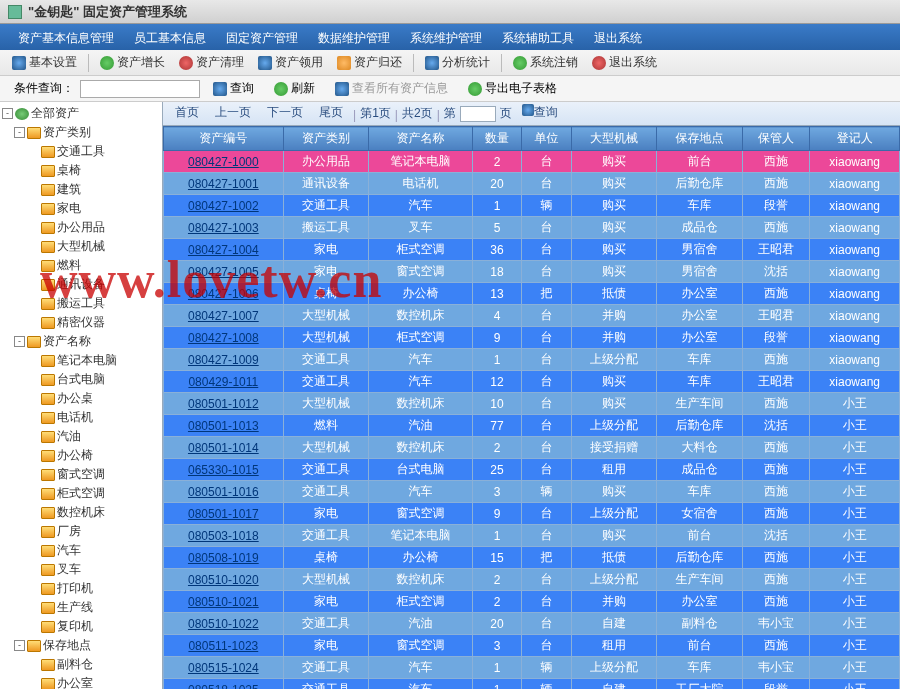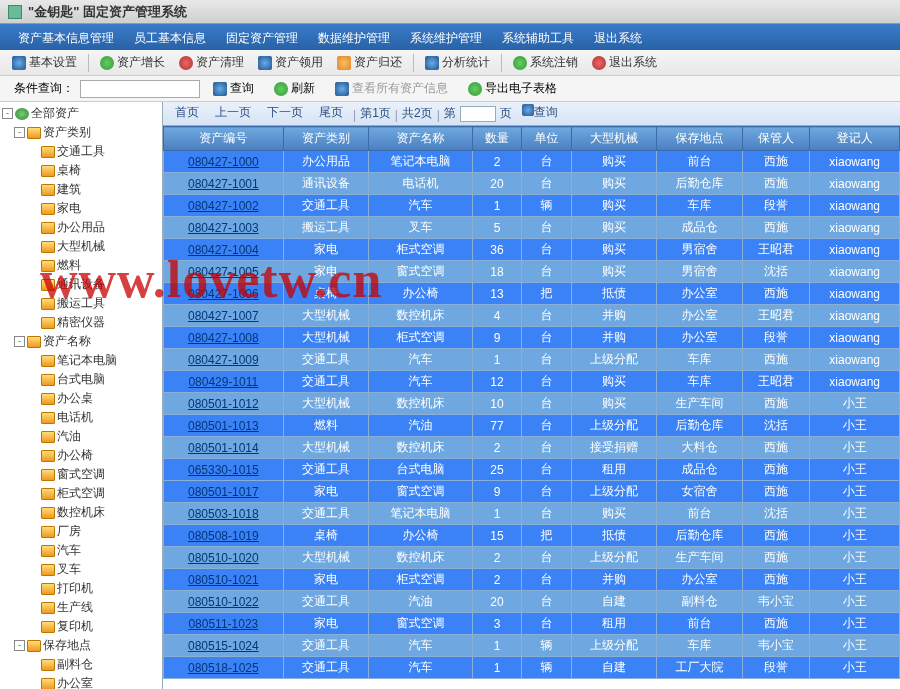"080427-1000" .grid tr.sel { background: #3b82f6 -> #ec4899 }
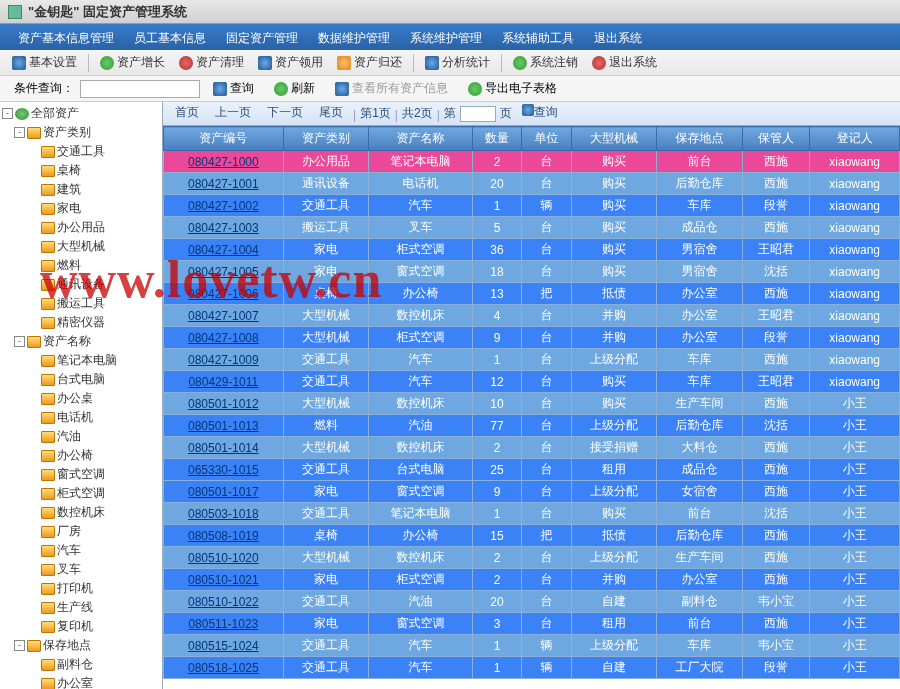"080501-1016" tr.odd { html: none -> <tr> <td>080501-1016</td> <td>交通工具</td> <td>汽车</td> <td>3</td> <td>辆</td> <td>购买</td> <td>车库</td> <td>西施</td> <td>小王</td> </tr> }
